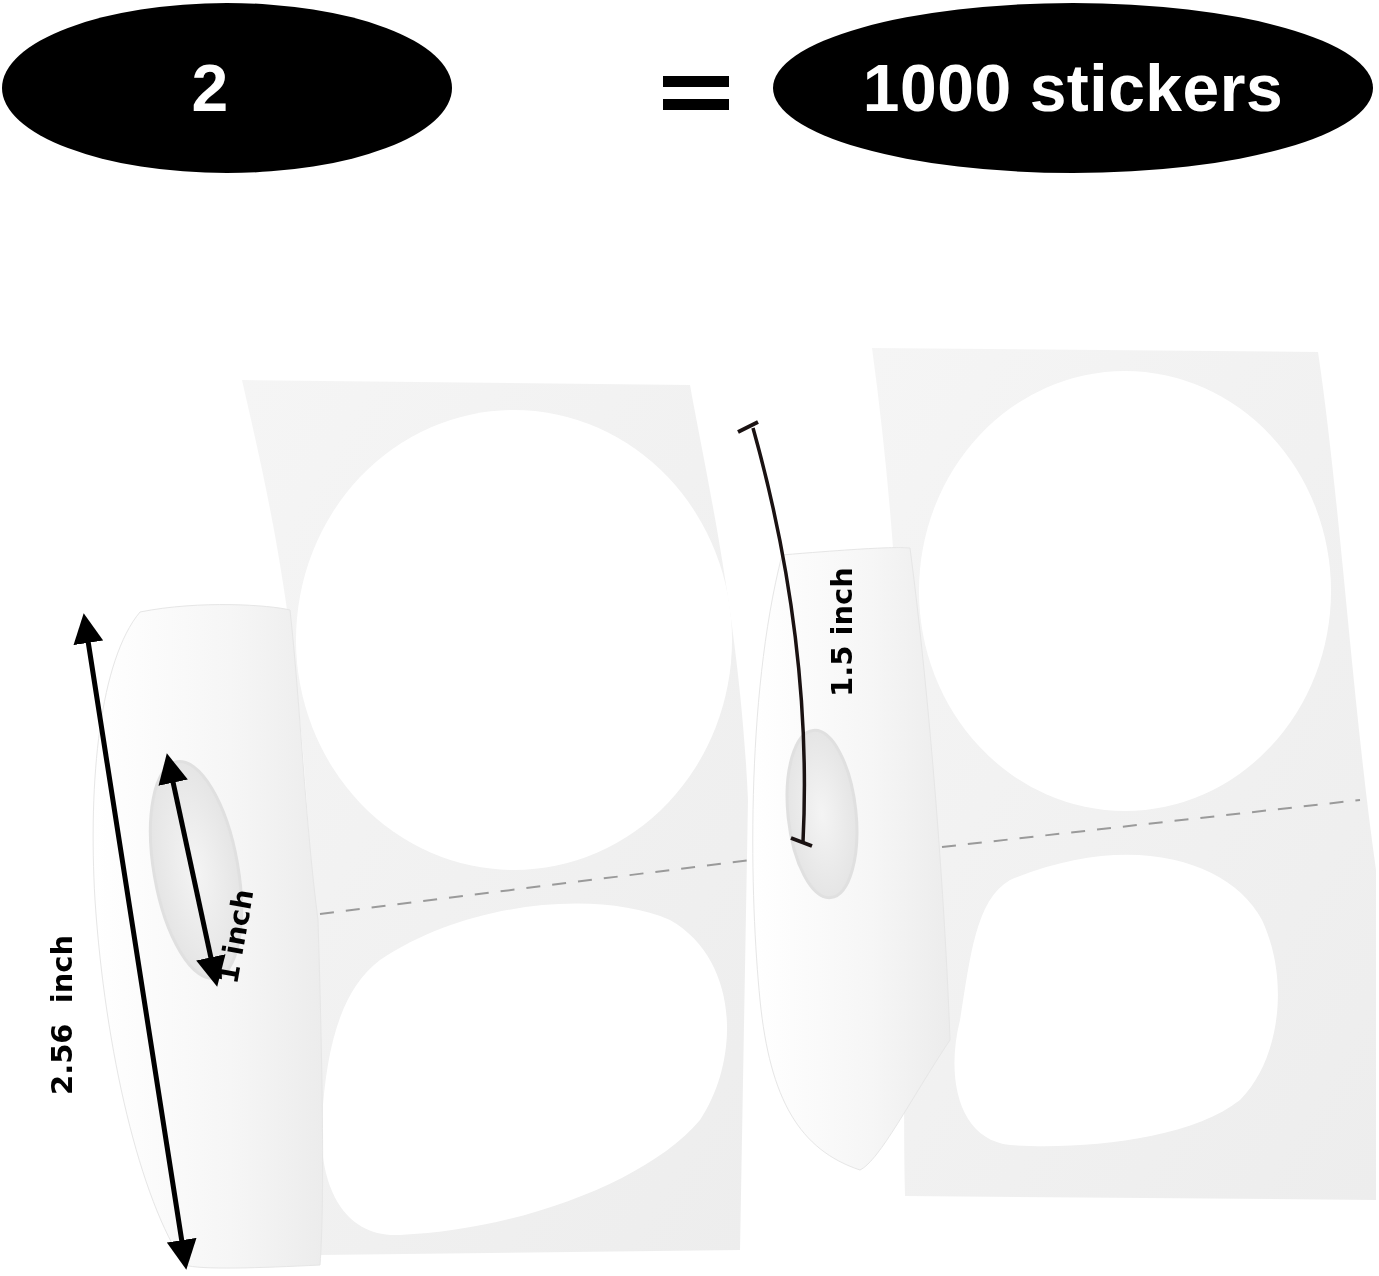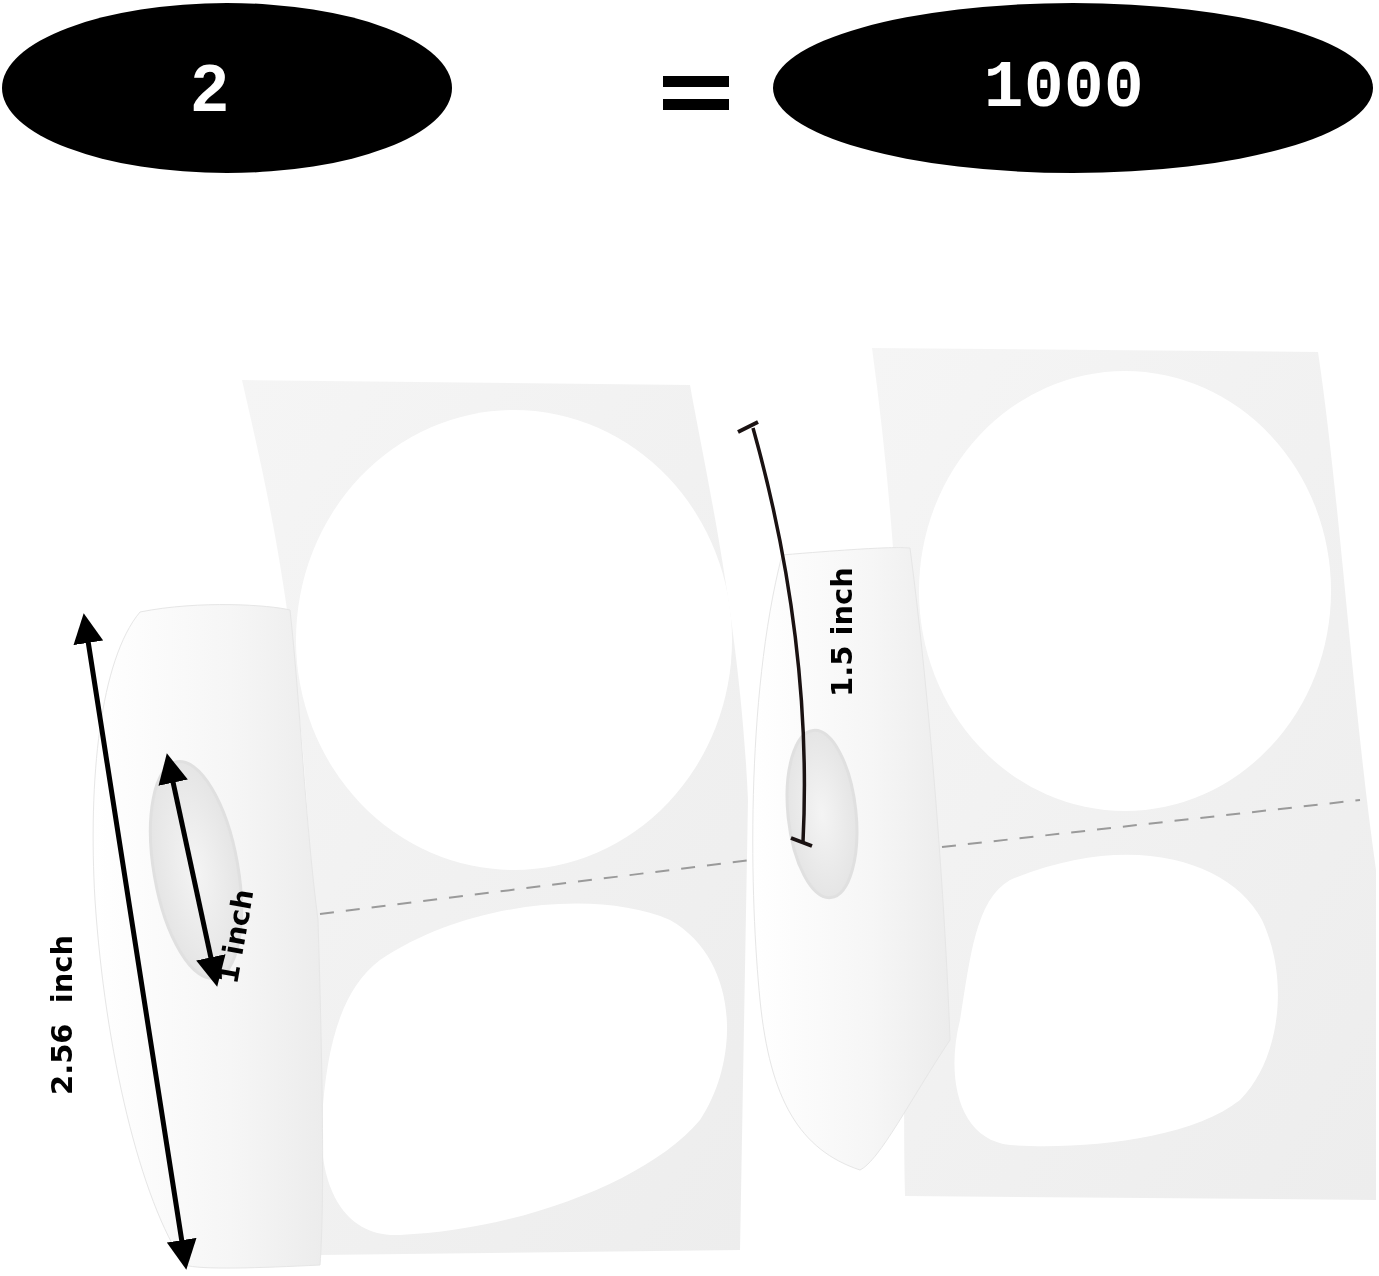"1000" #pill-right { font-family: Liberation Mono, monospace -> none }
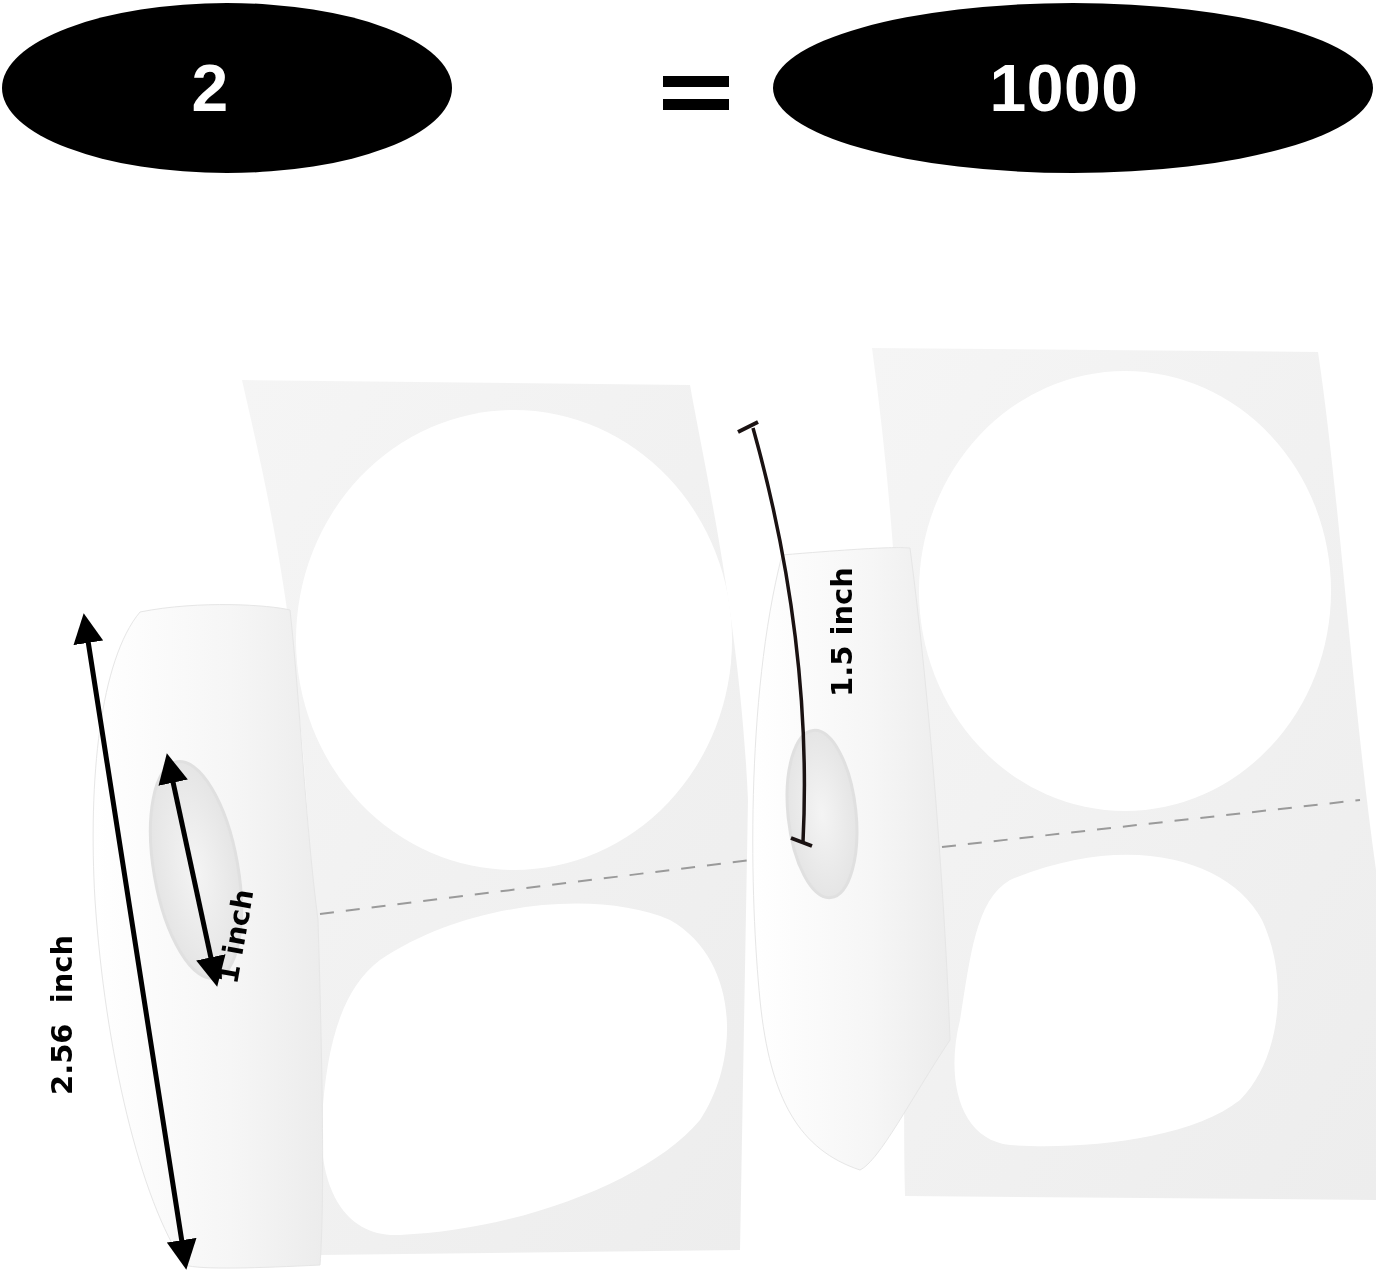"stickers" span { html: none -> <span>stickers</span> }
